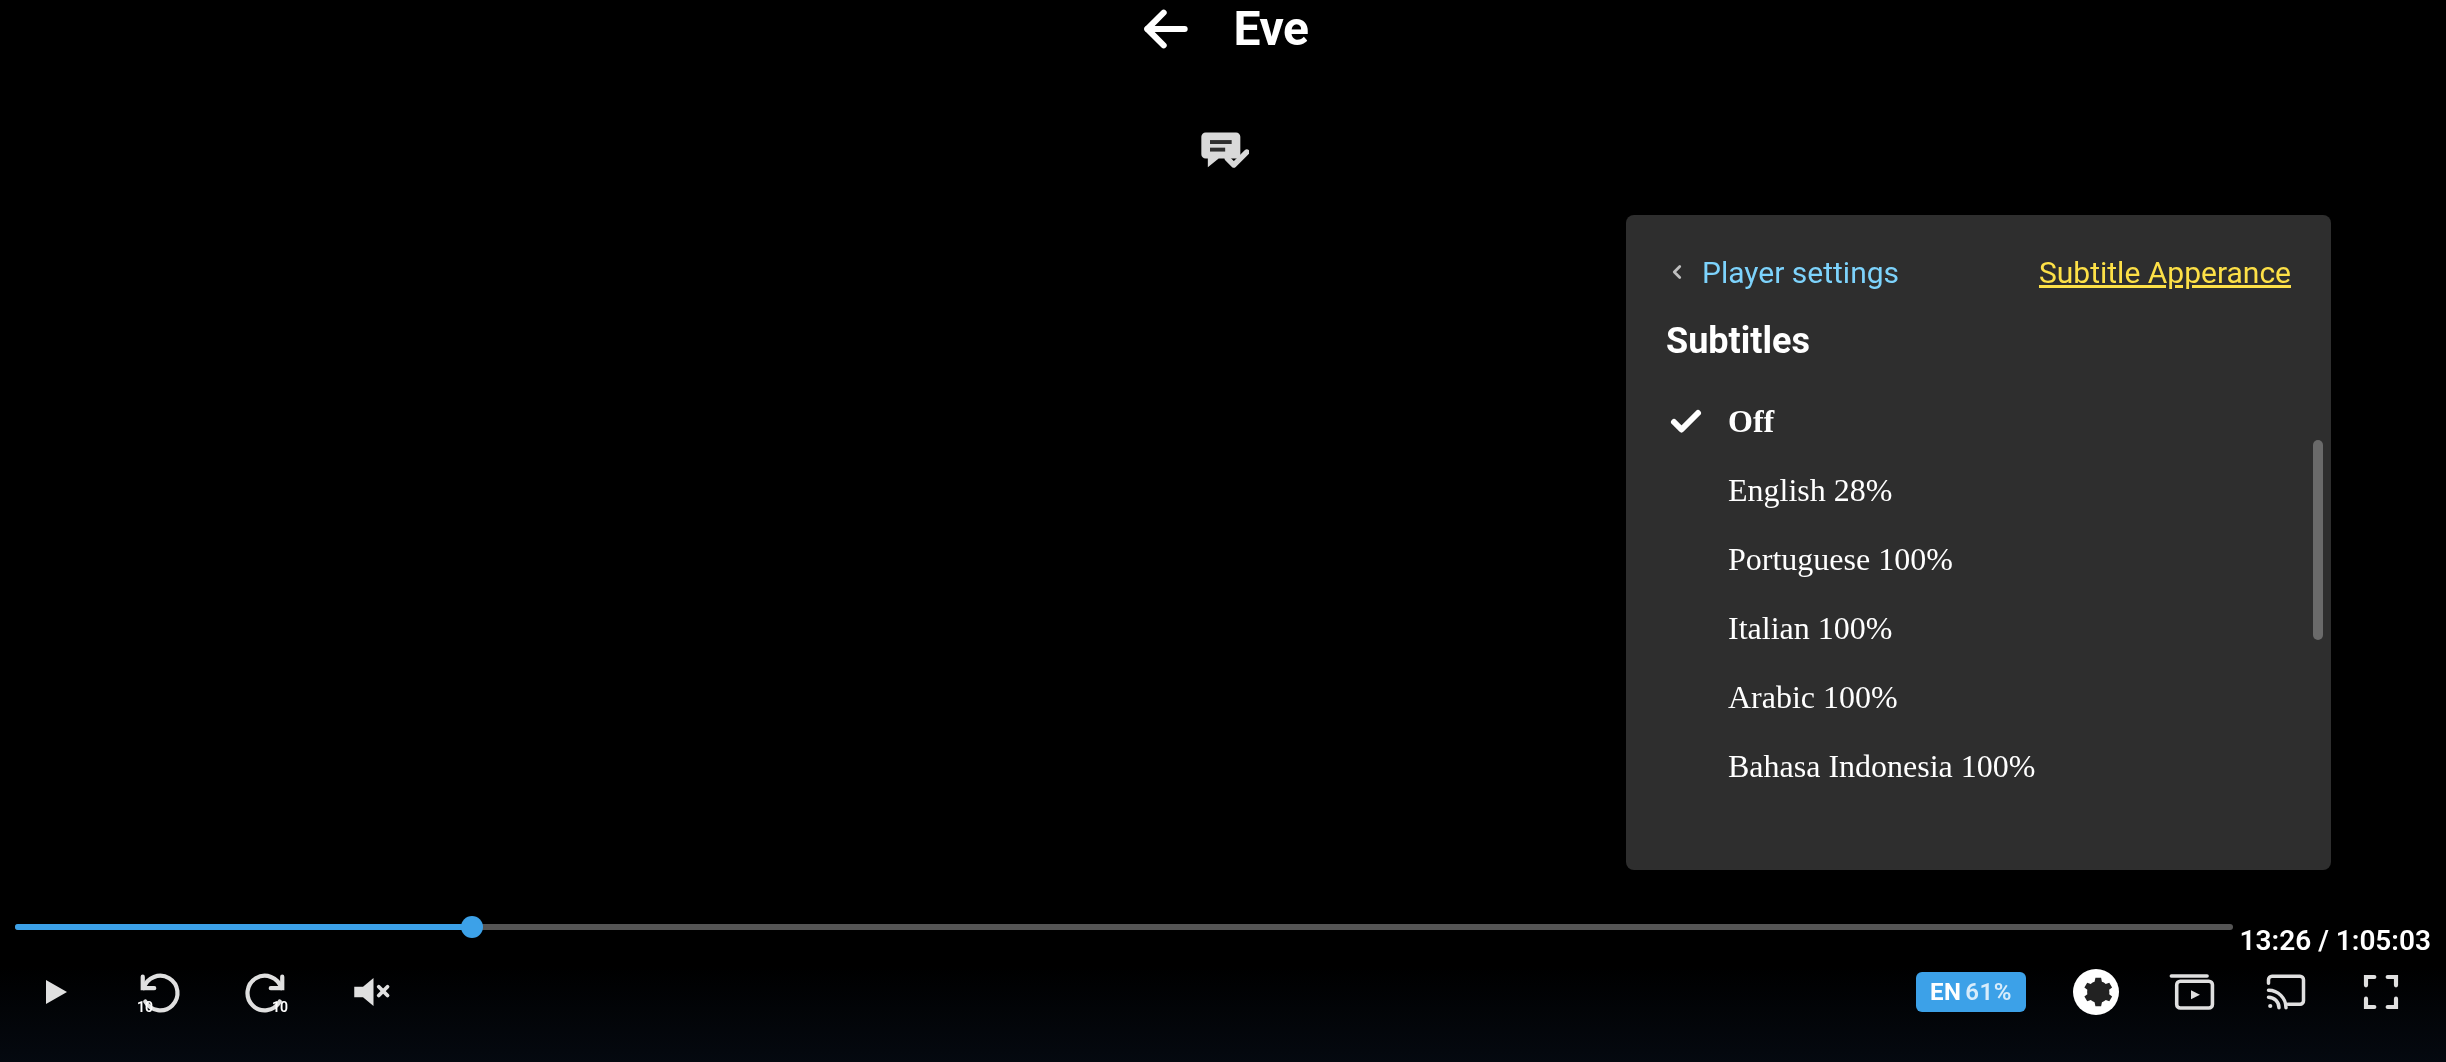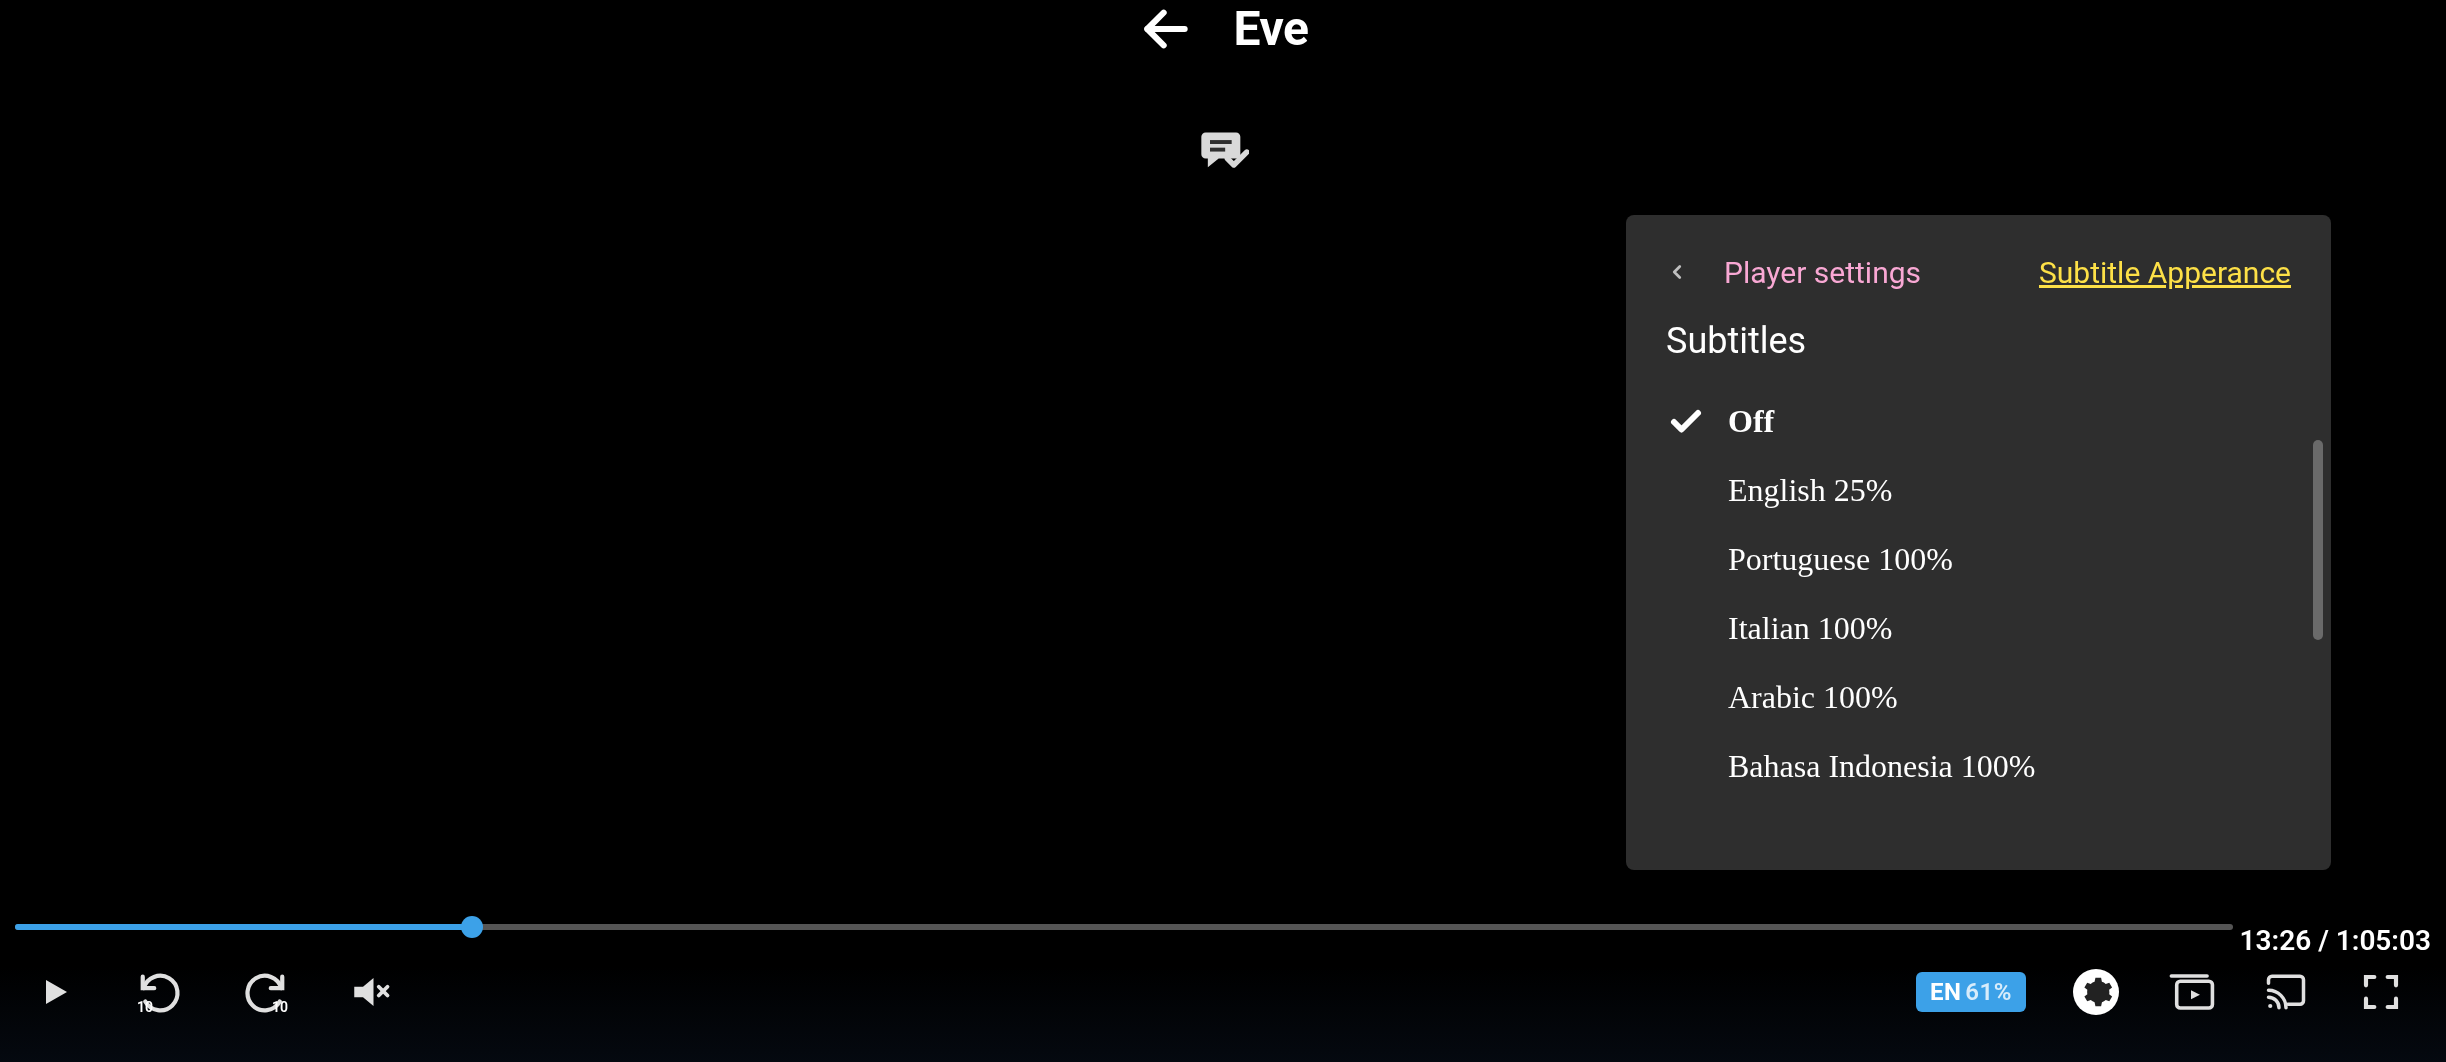"Player settings" .popup-back { color: #f9a8d4 -> #7dd3fc; gap: 36px -> 14px }
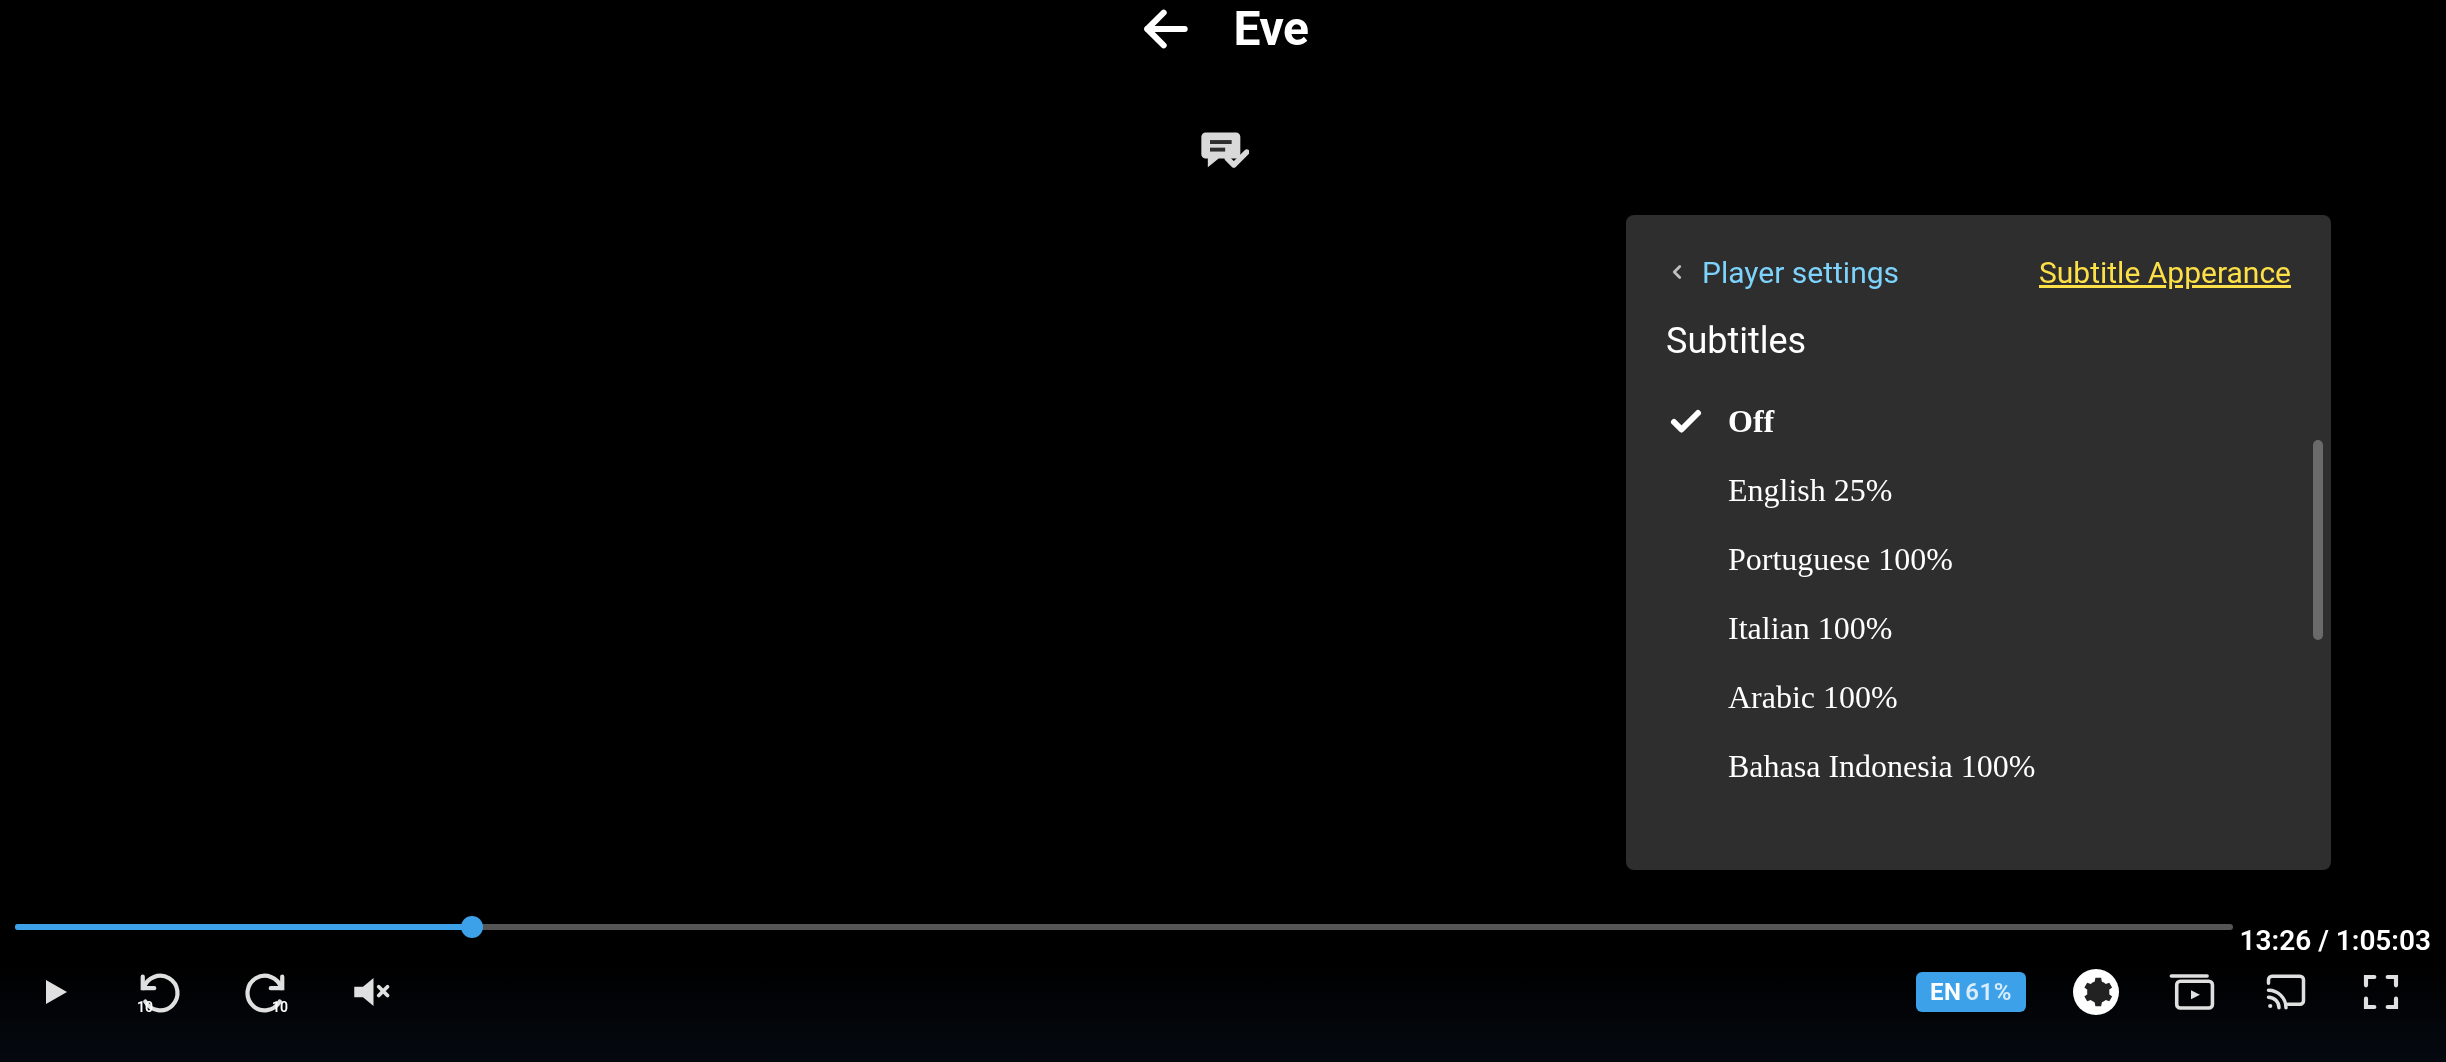"Subtitles" .popup-title { font-weight: 400 -> 700 }
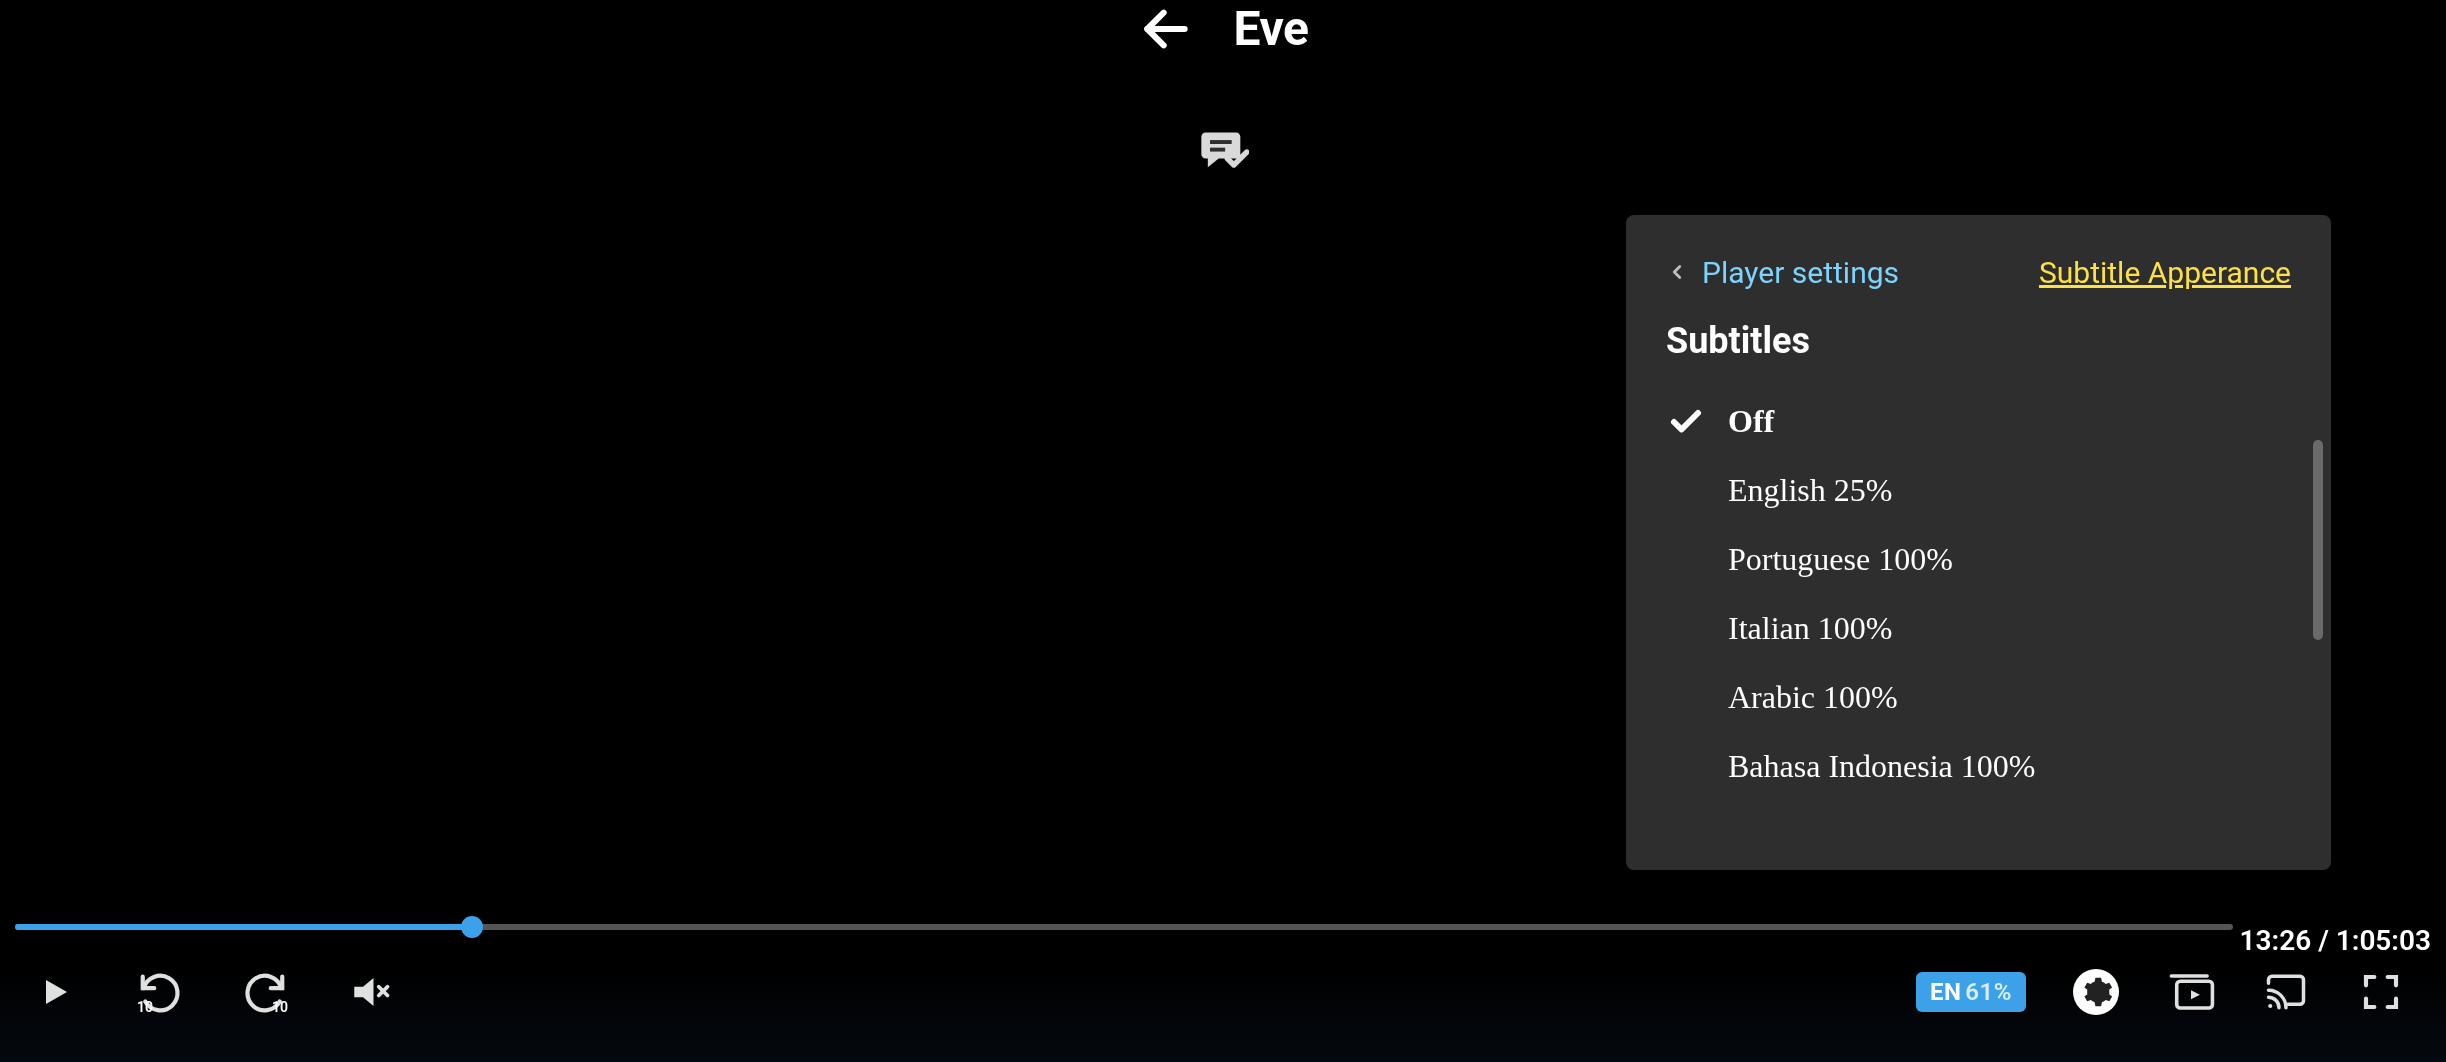"English 25%" span.lbl { text: 25% -> 28% }
